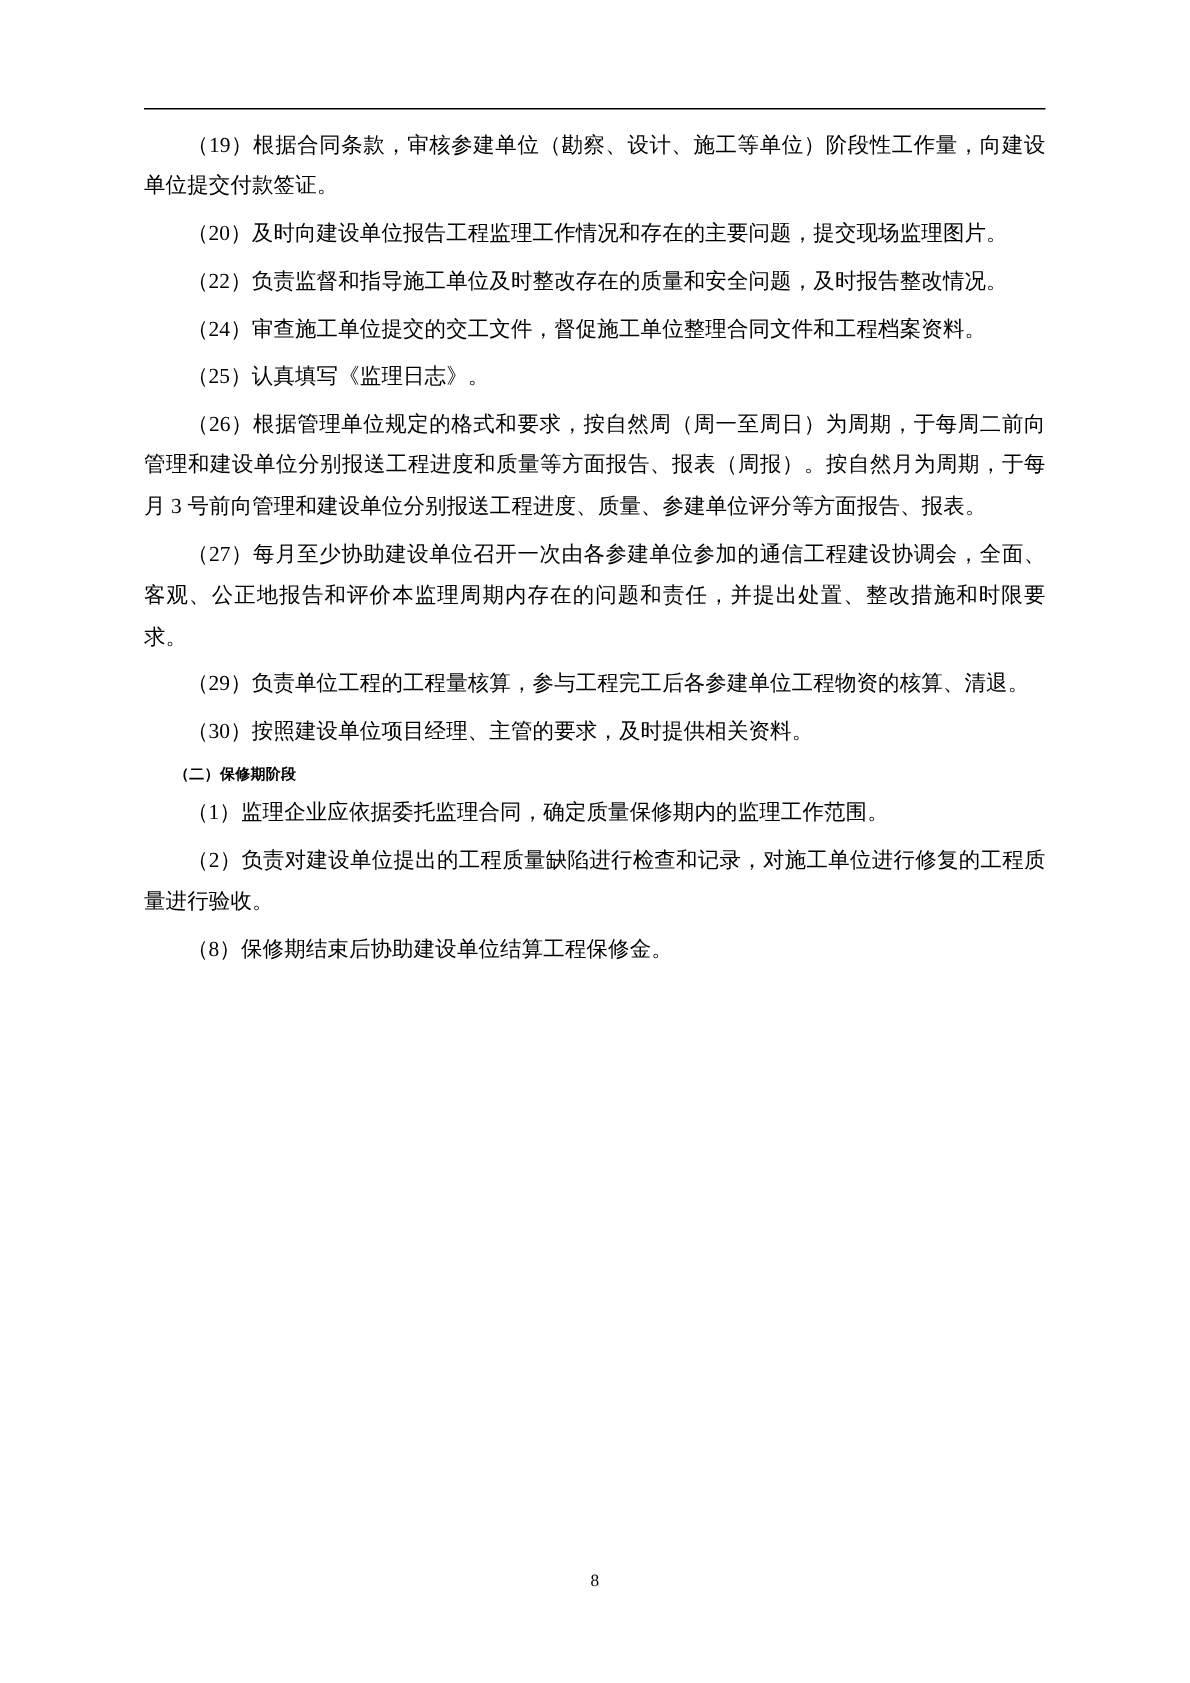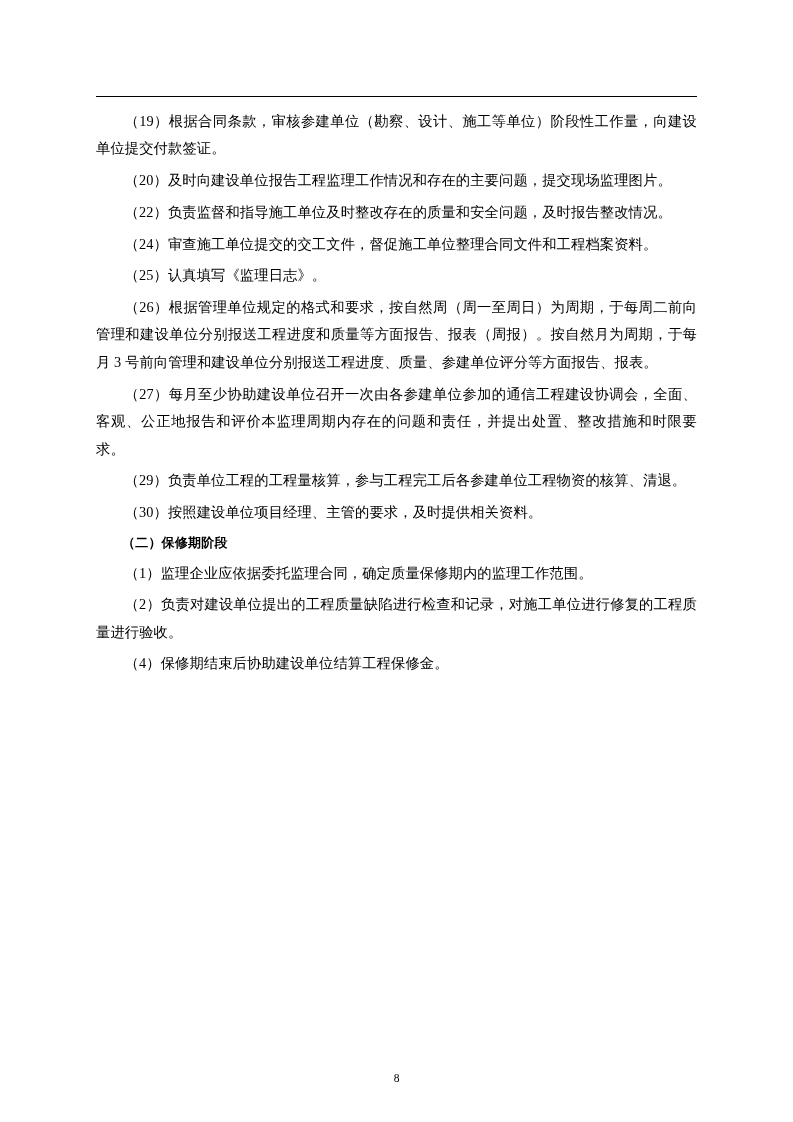"（19）根据合同条款，审核参建单位（勘察、设计、施工等单位）阶段性工作量，向建设" .page { margin-top: 24px -> none }
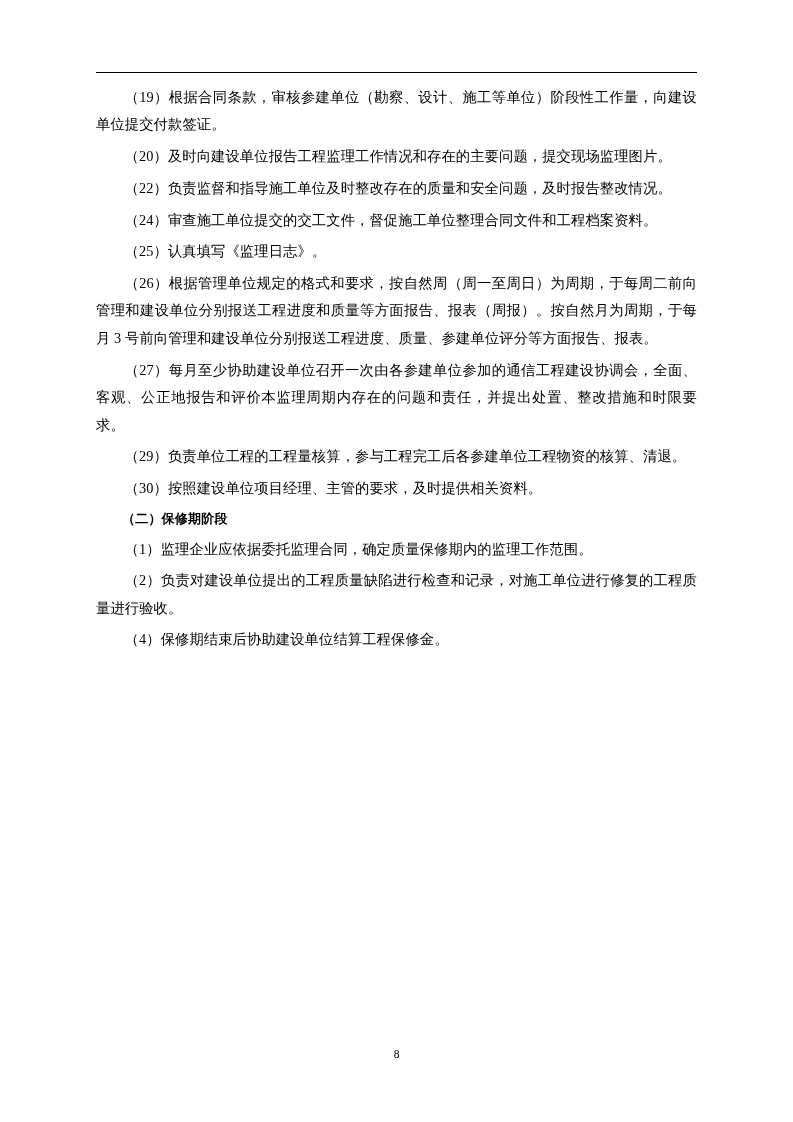"（二）保修期阶段" p.heading { font-size: 13px -> 10px }
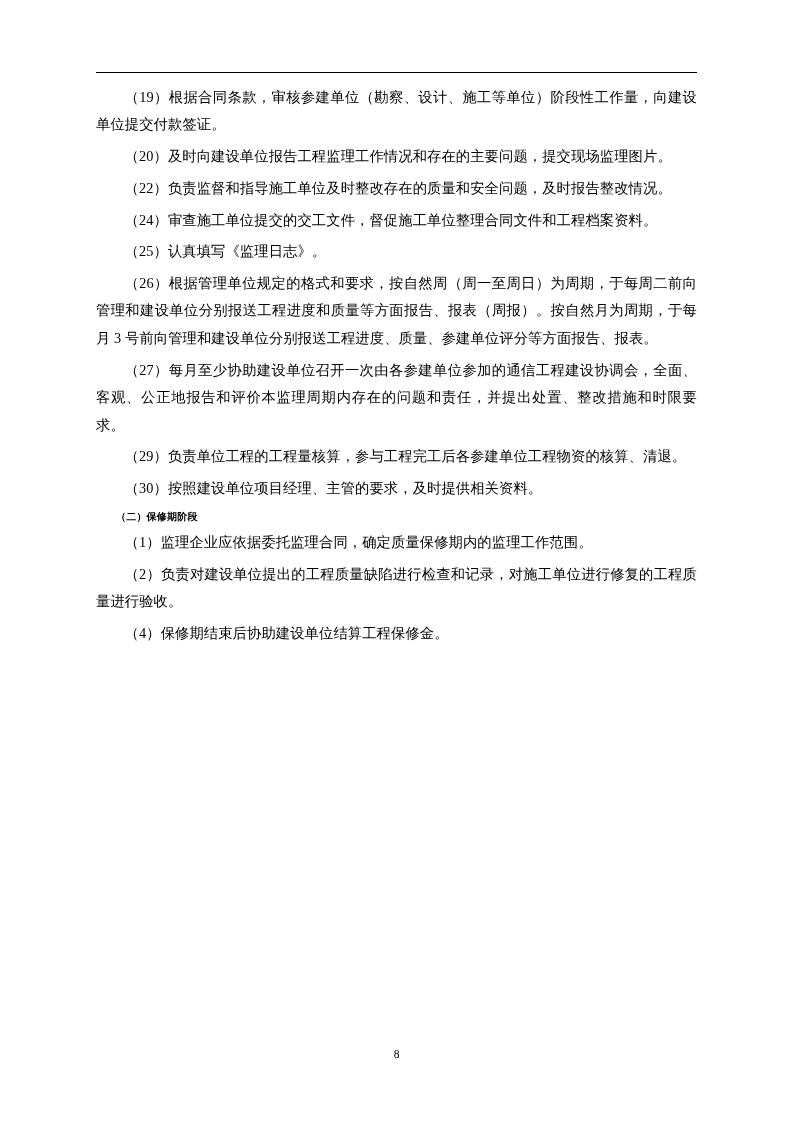"（4）保修期结束后协助建设单位结算工程保修金。" p.para { text: 4 -> 8 }
